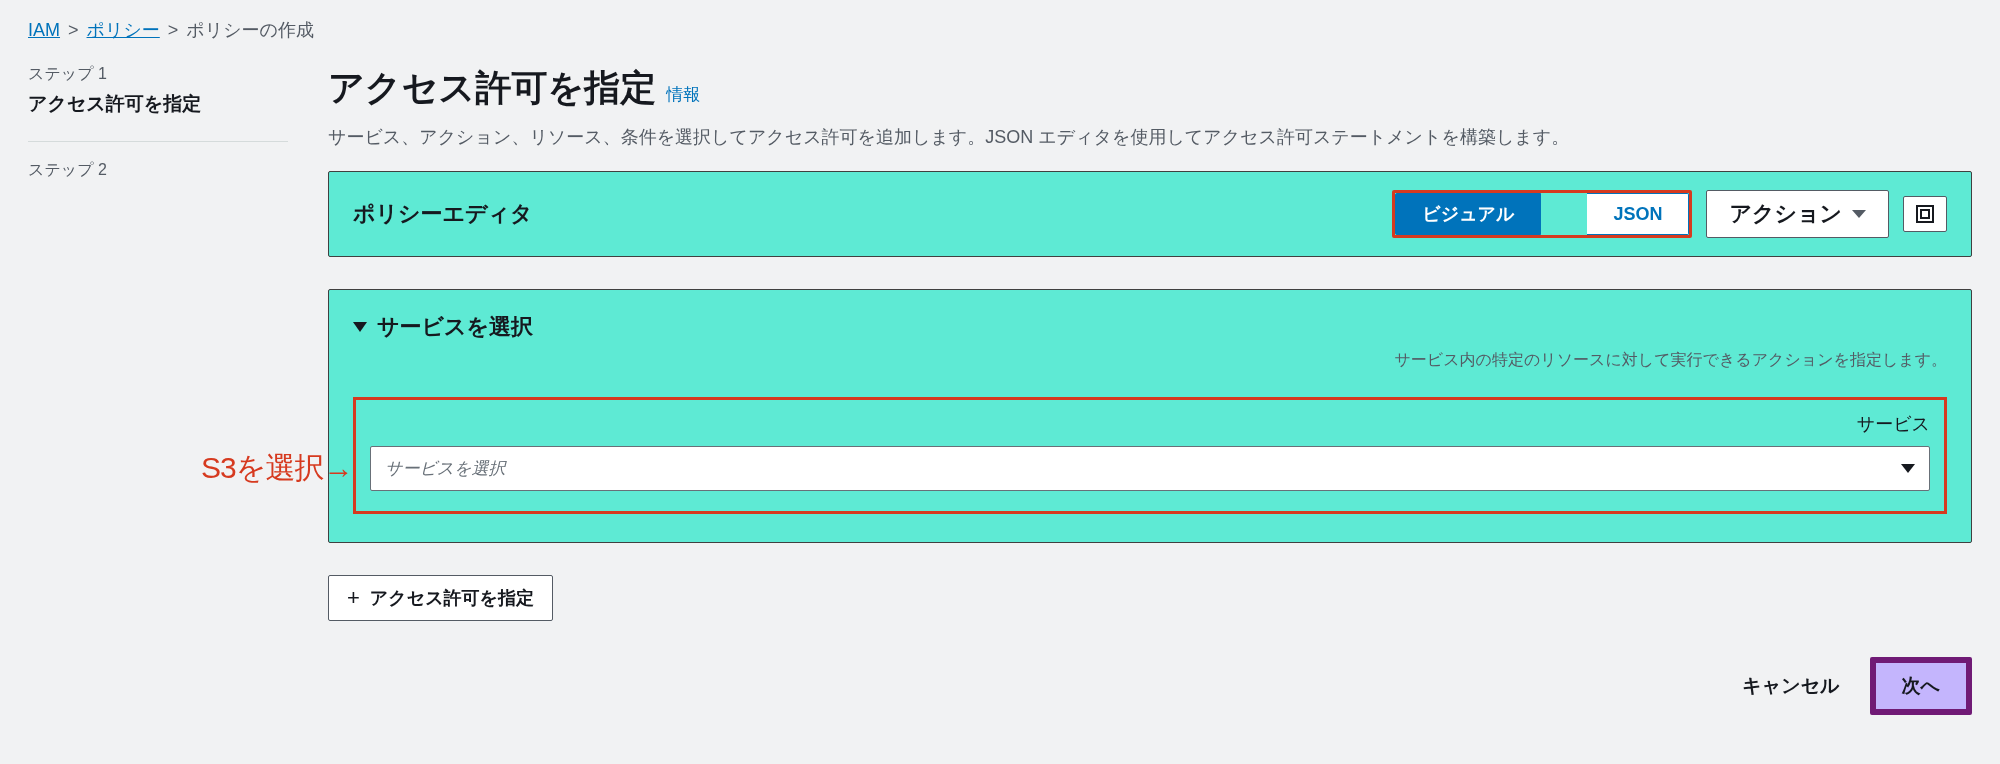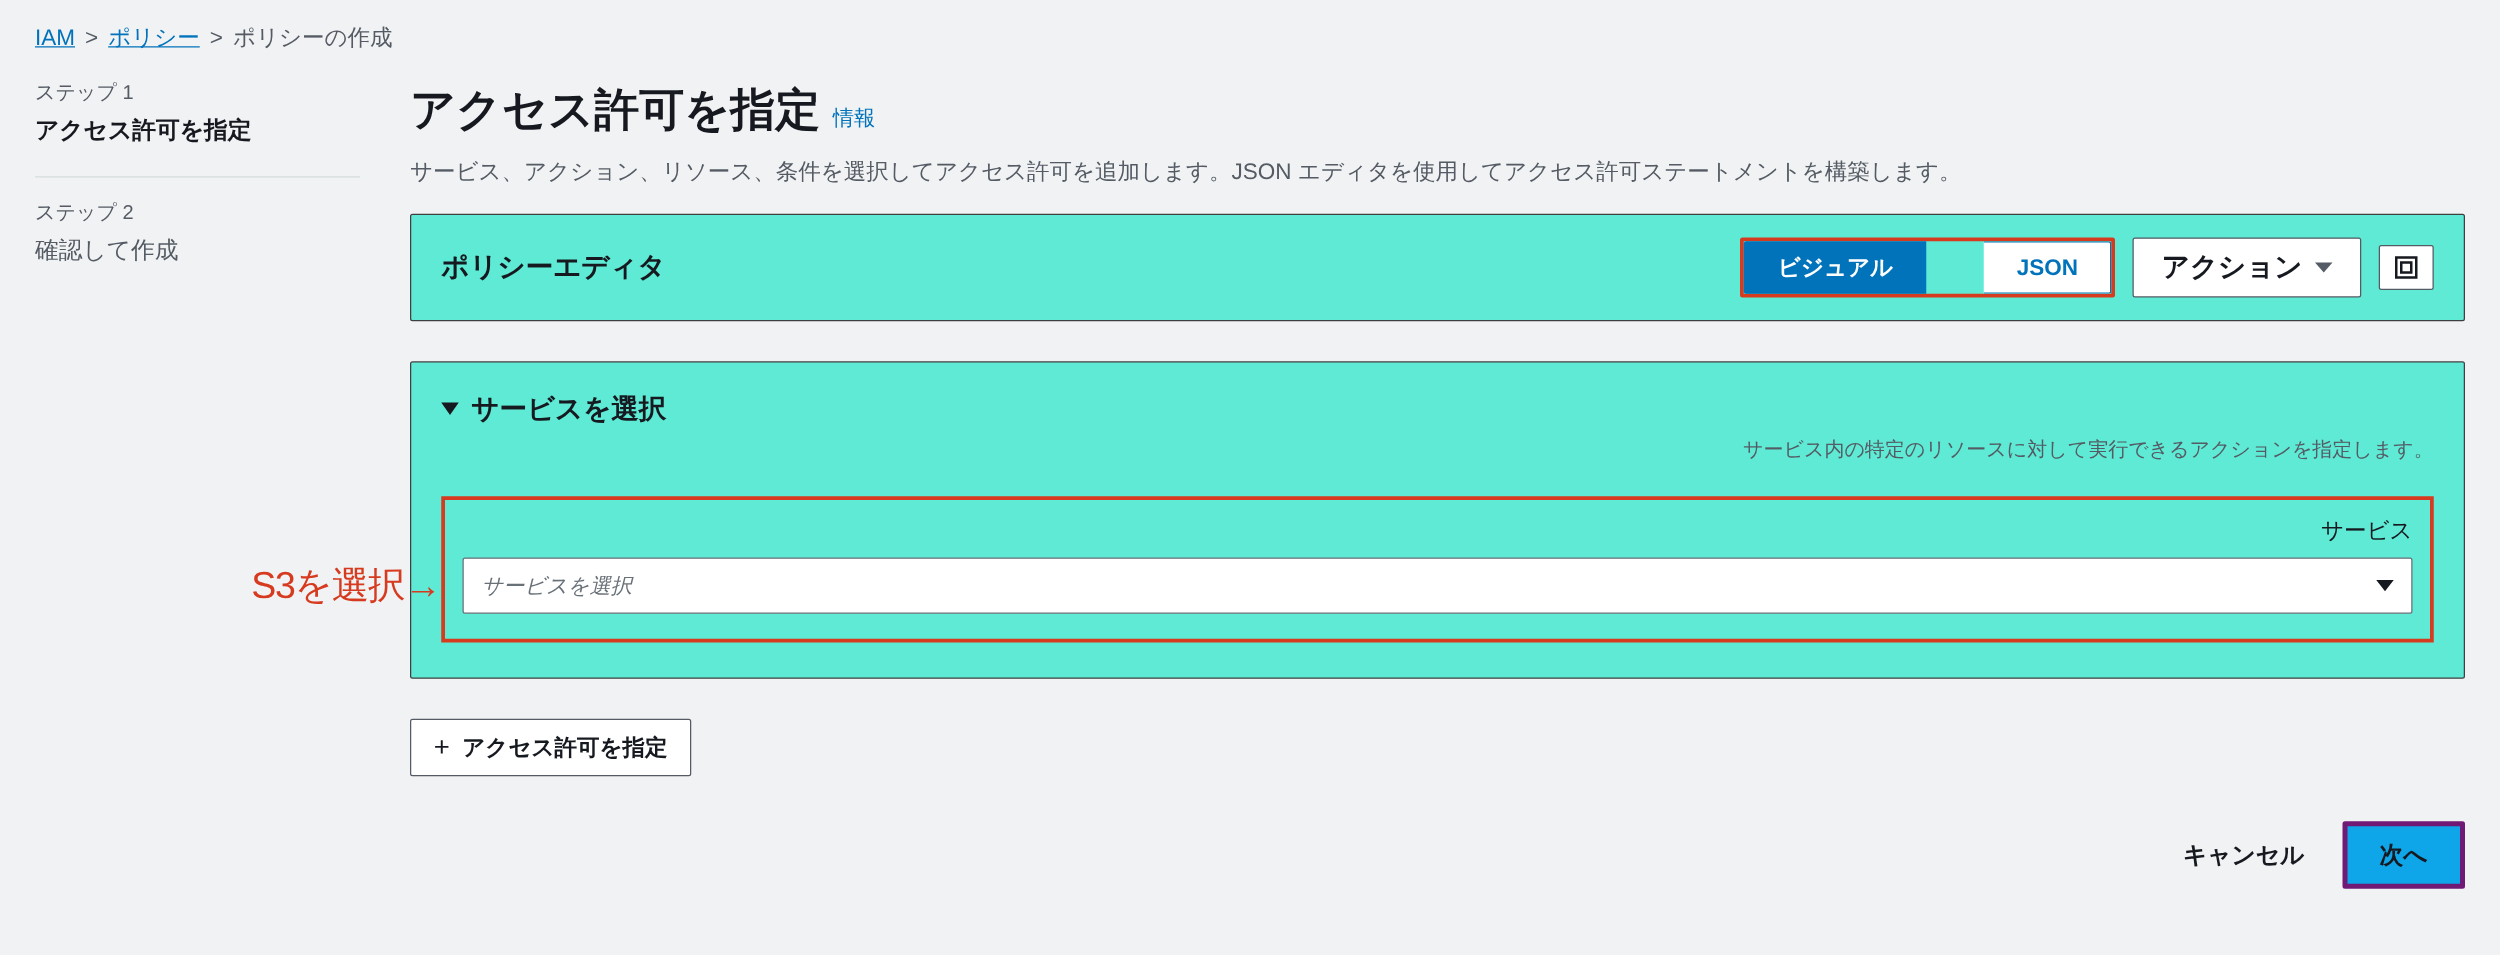"確認して作成" div.step-title { html: <div>確認して作成</div> -> none }
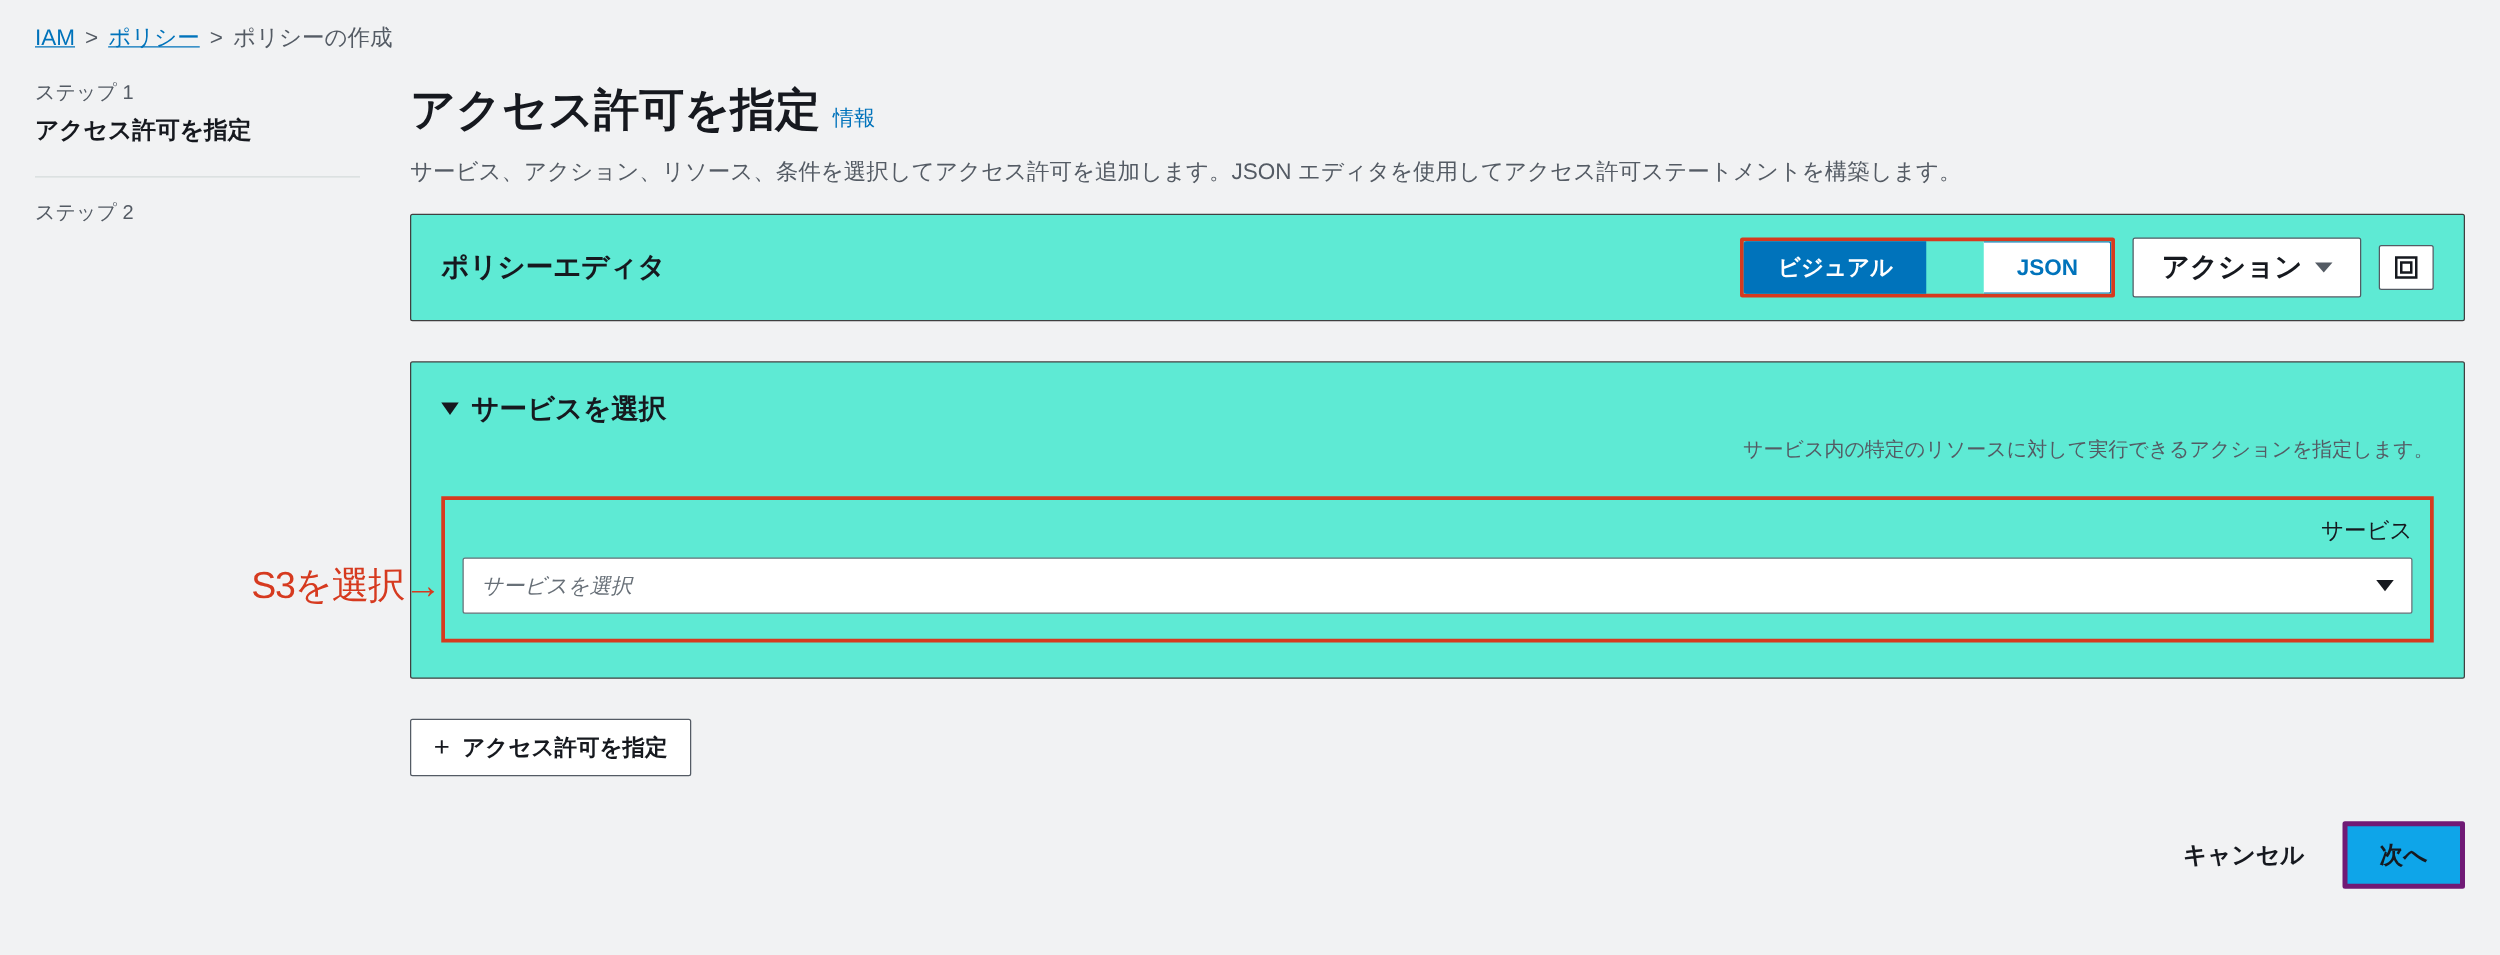"次へ" .btn-primary { background: #0ea5e9 -> #c4b5fd; border: 4px solid #701a75 -> 6px solid #701a75 }
